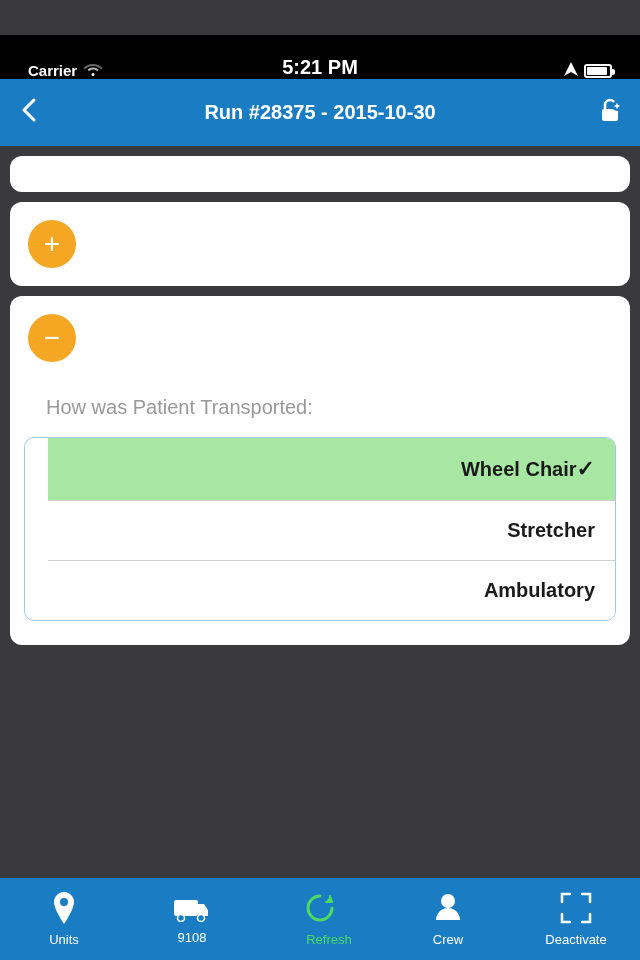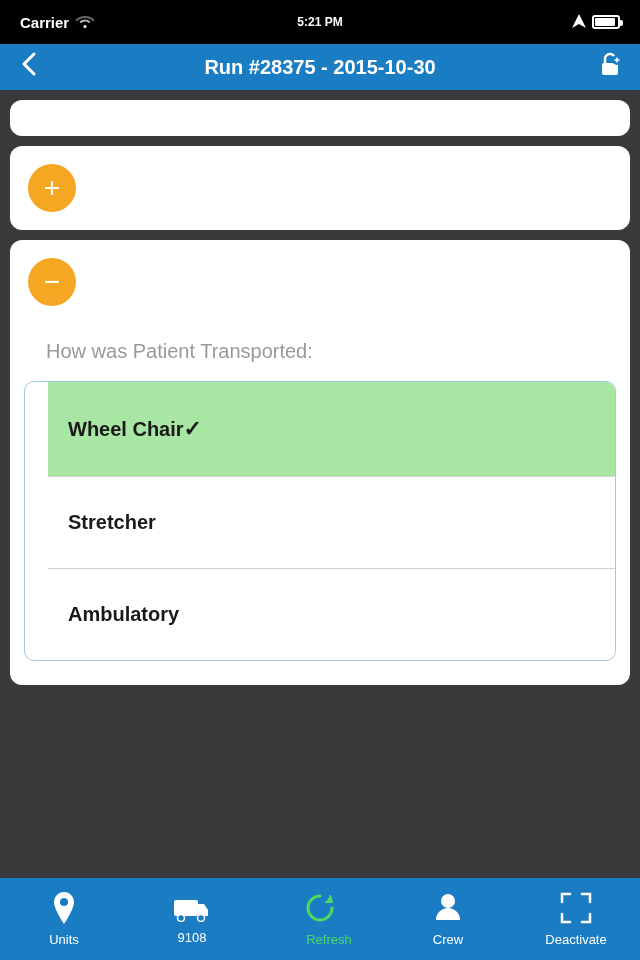"Carrier" .status-bar { align-items: center -> flex-end; margin-top: none -> 35px; padding: 0 20px -> 0 28px }
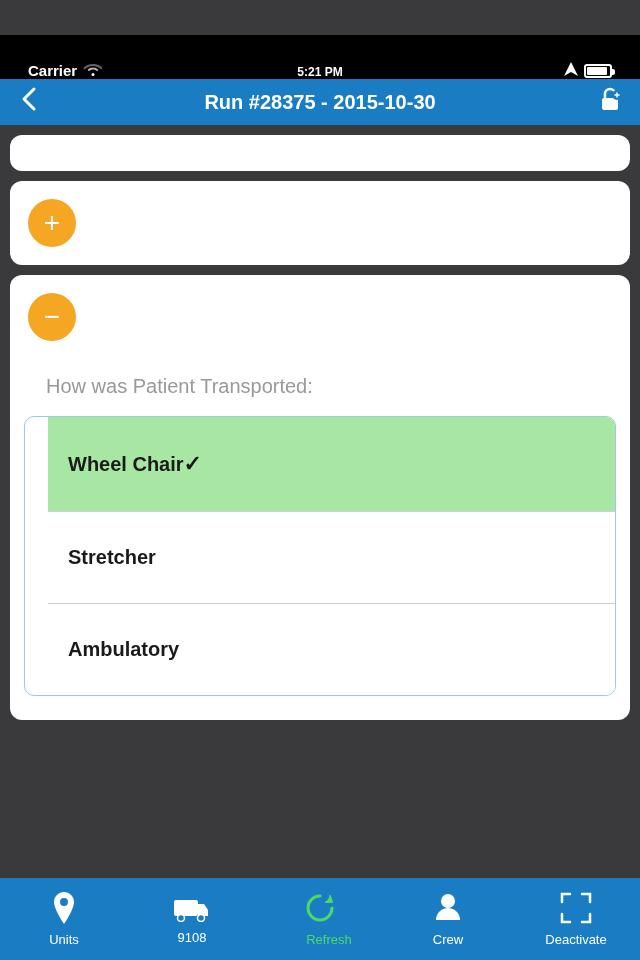"5:21 PM" .status-bar-center { font-size: 12px -> 20px }
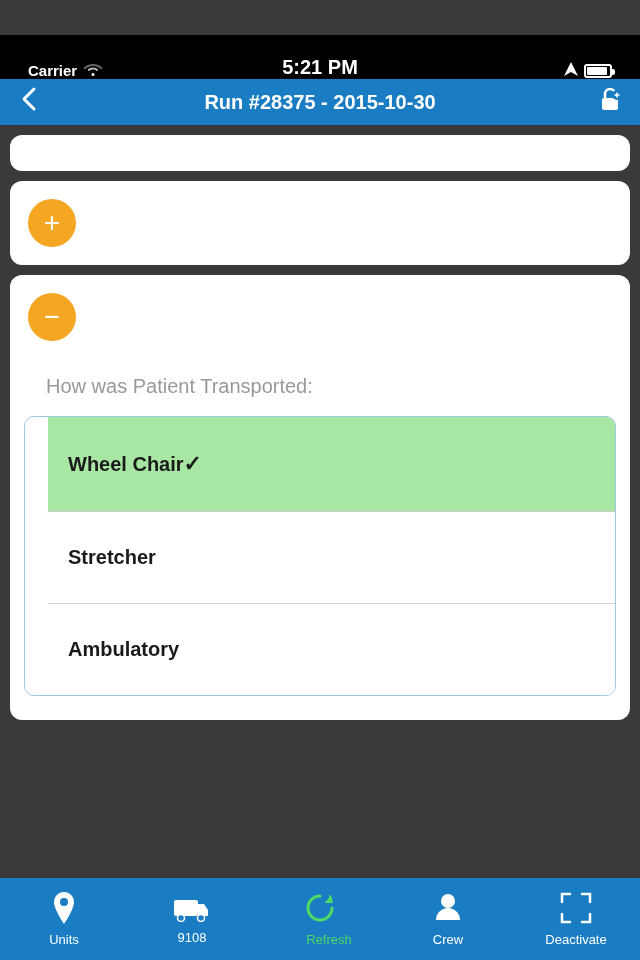"Run #28375 - 2015-10-30" .nav-bar { height: 46px -> 67px }
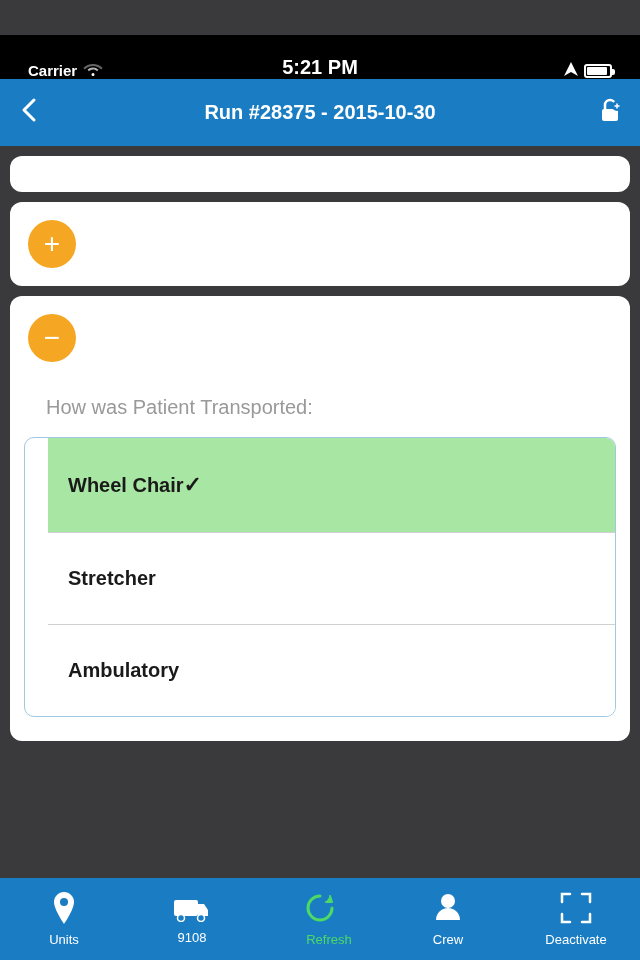"Wheel Chair" .transport-option { justify-content: flex-start -> flex-end; padding: 34px 20px -> 18px 20px }
